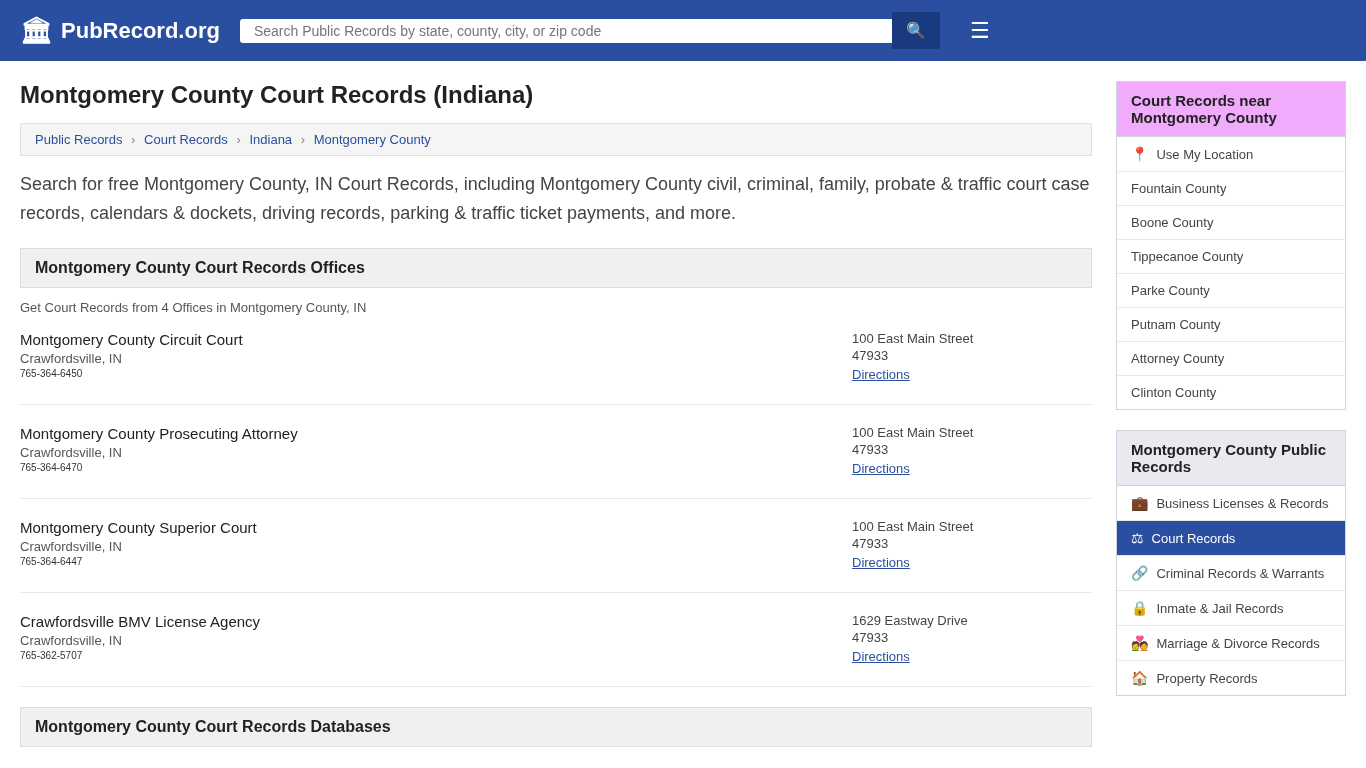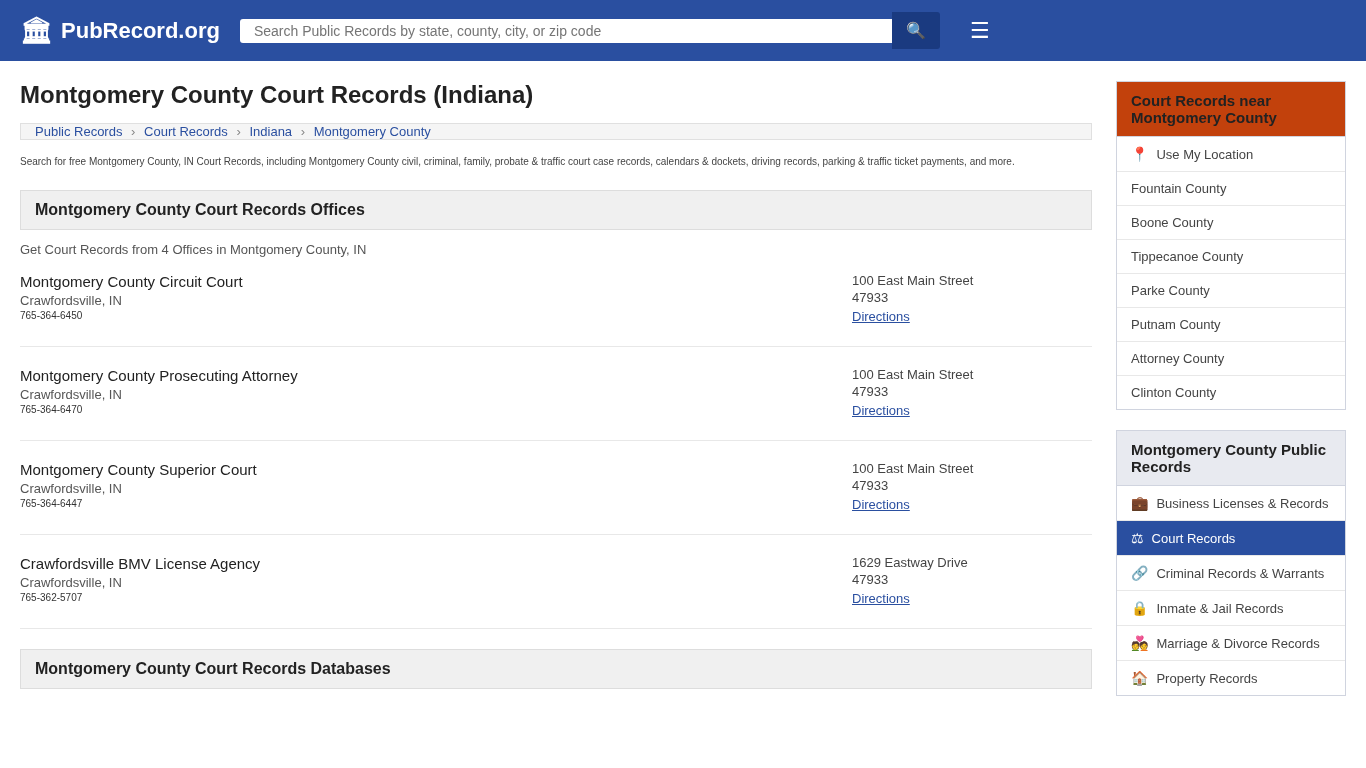"Court Records near Montgomery County" .sidebar-section-header { background: #c2410c -> #f0abfc }
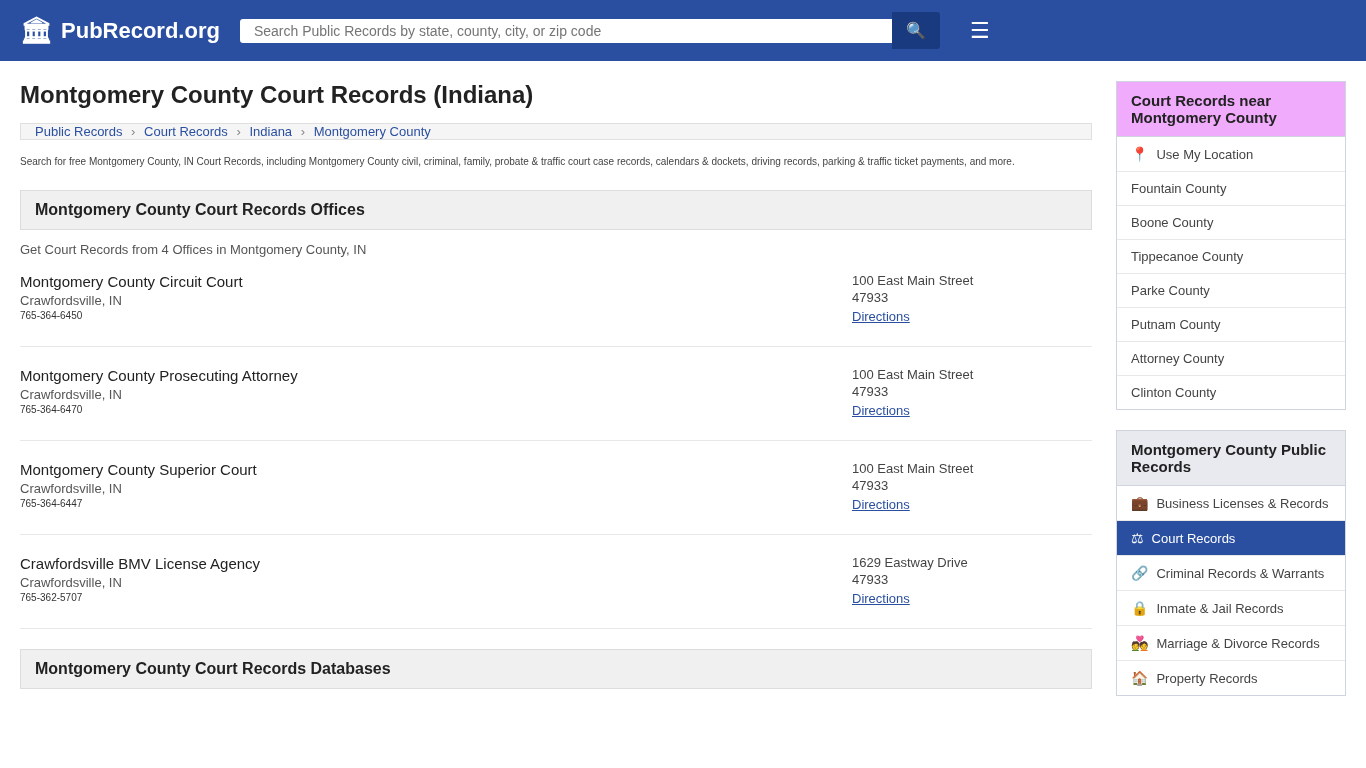"Public Records › Court Records" .breadcrumb { padding: 0 14px -> 8px 14px }
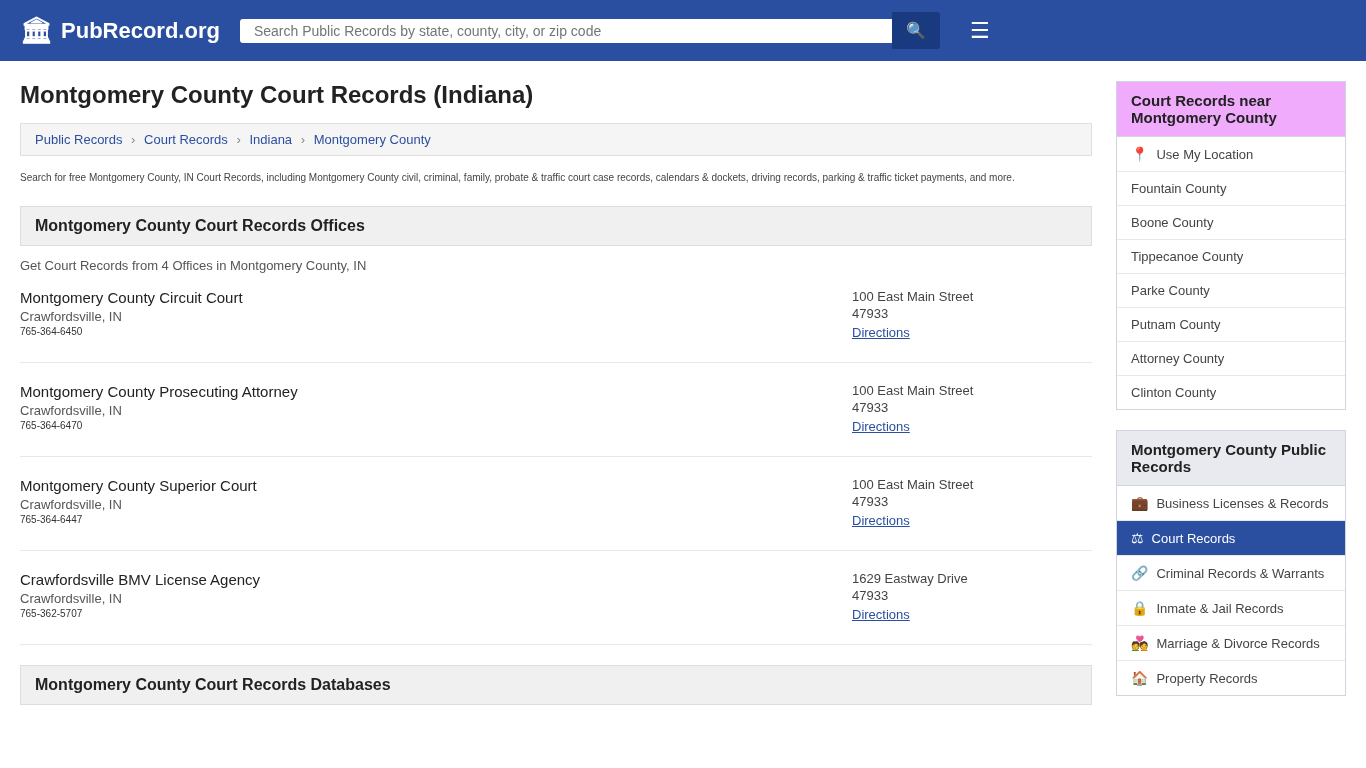"Search for free Montgomery County," .intro-text { font-size: 10px -> 18px }
